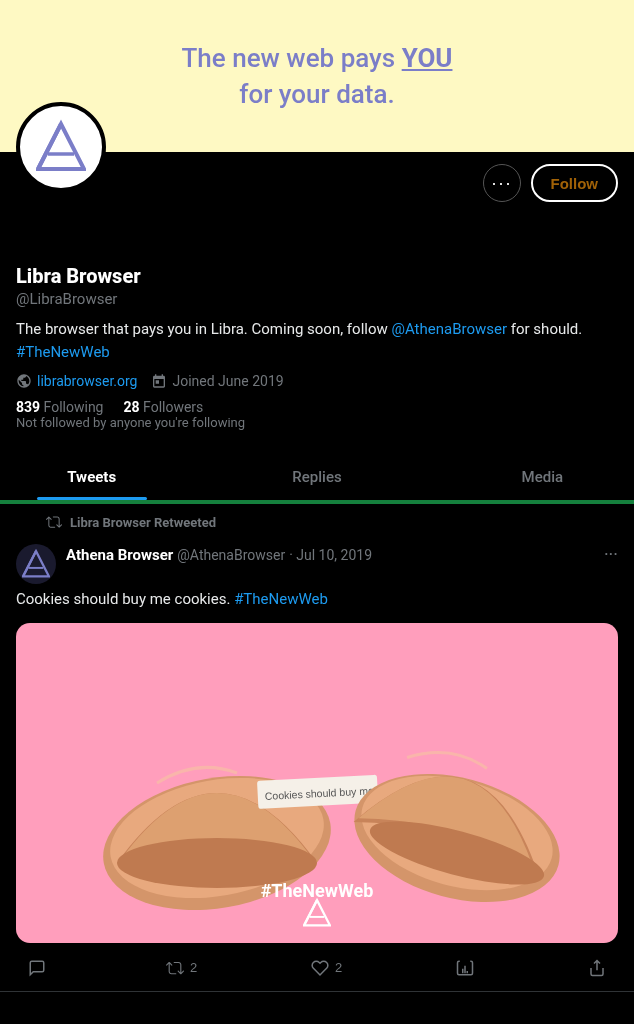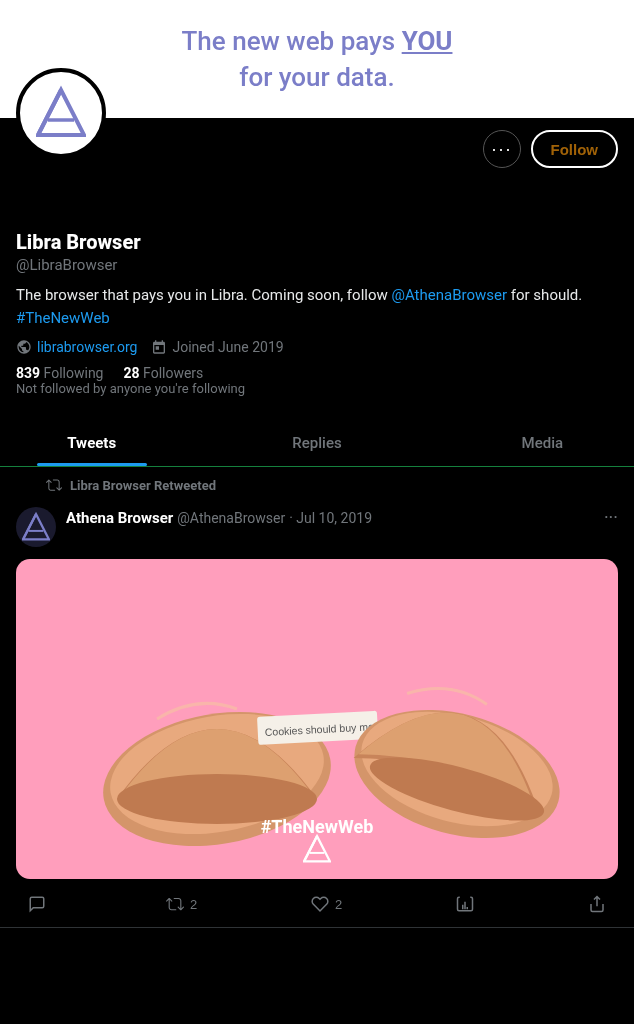"The new web pays YOU" .banner { background: #ffffff -> #fef9c3; height: 118px -> 152px }
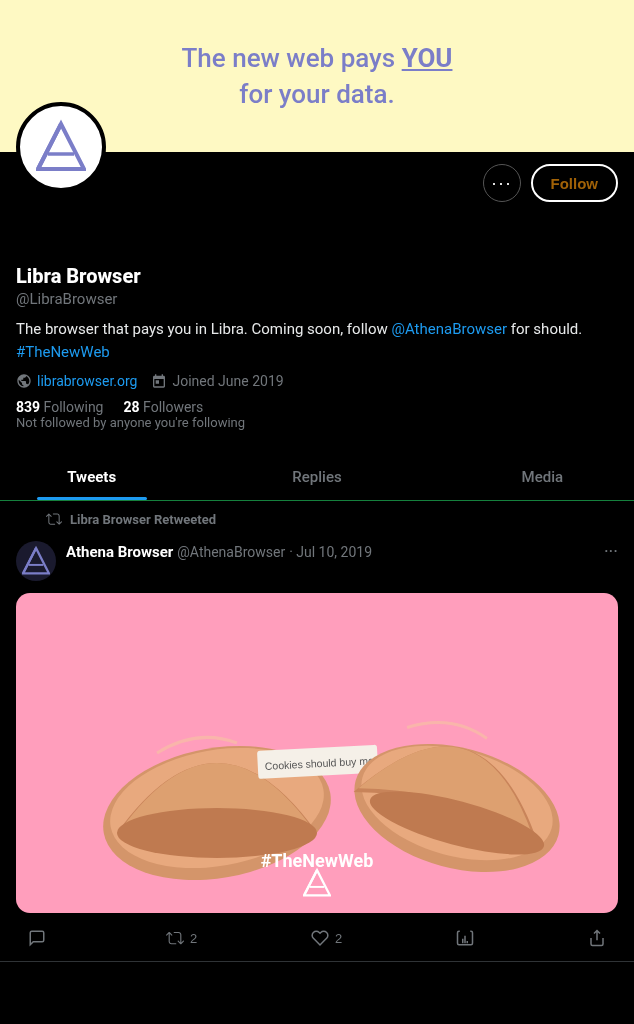"Tweets" .tabs { border-bottom: 1px solid #15803d -> 4px solid #15803d }
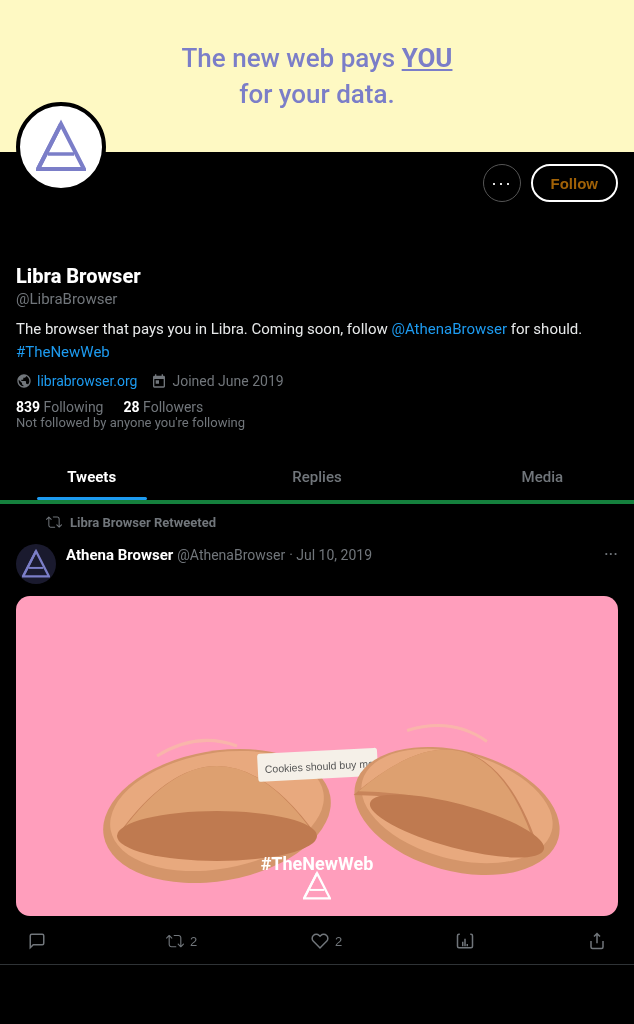"Cookies should buy me cookies." div.tweet-body { html: none -> <div> <span>Cookies should buy me cookies. </span><a>#TheNewWeb</a> </div> }
